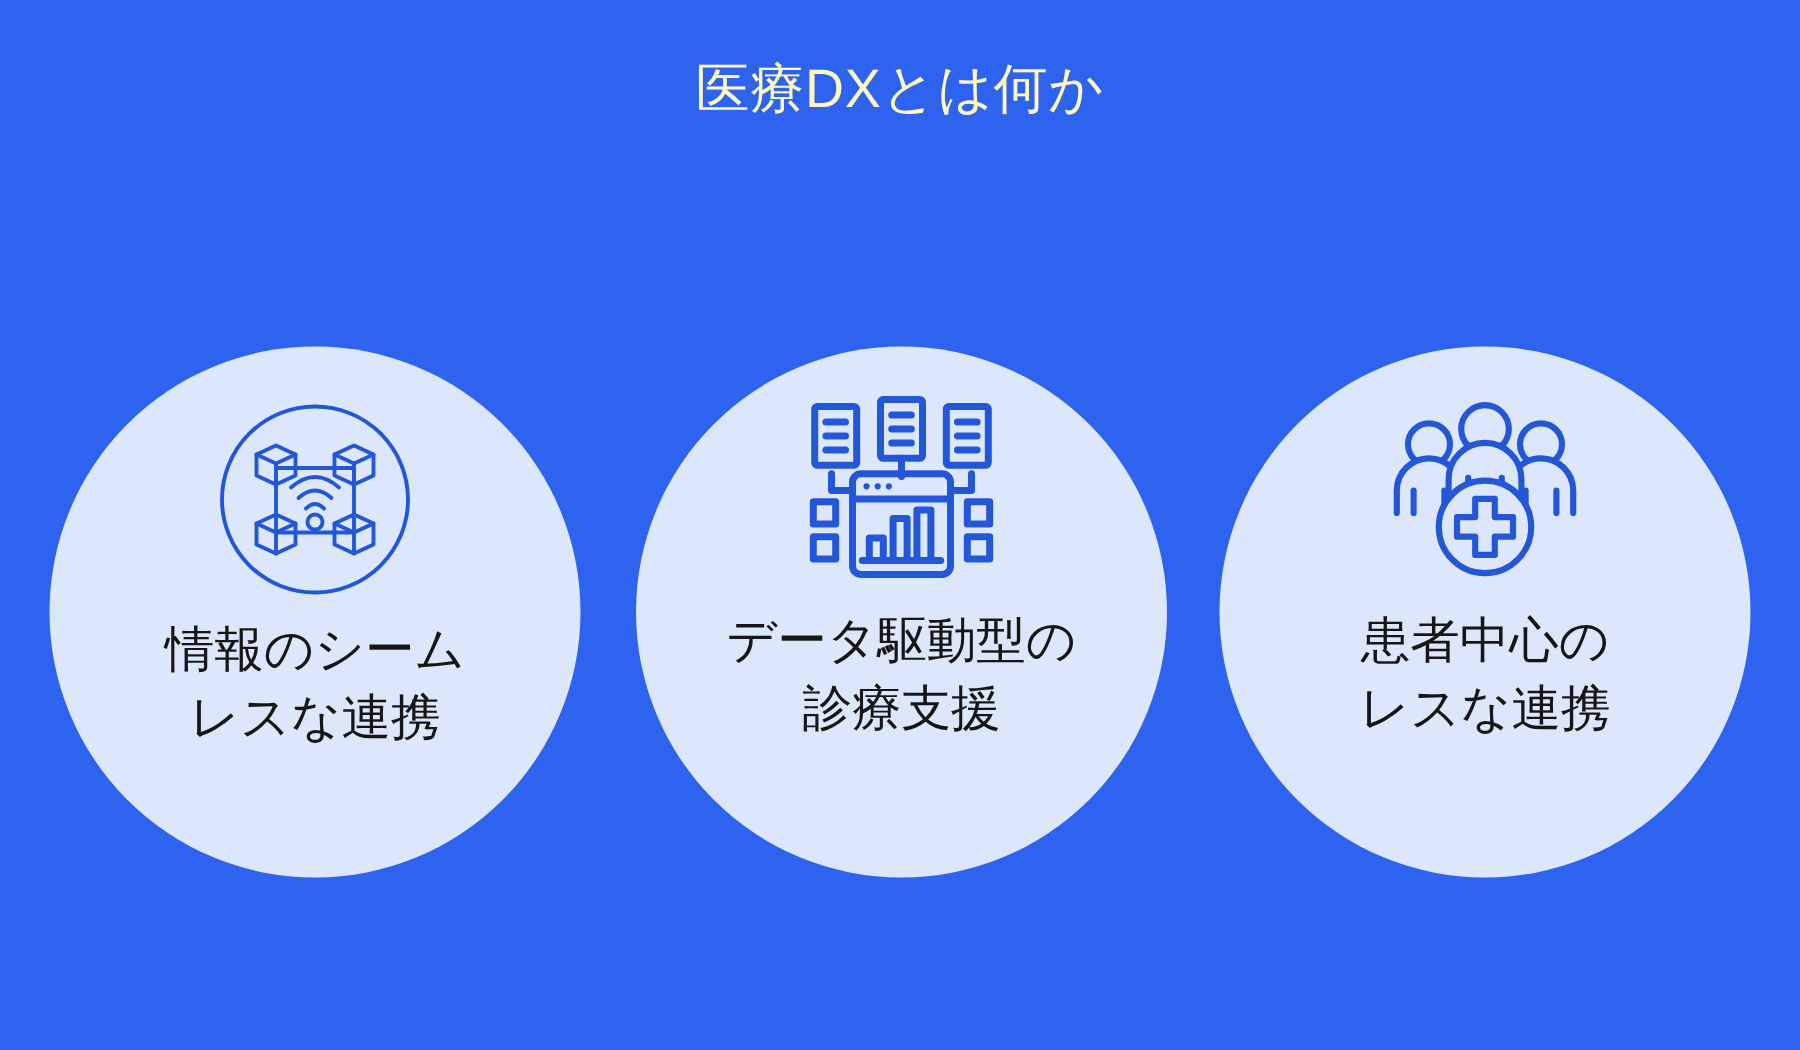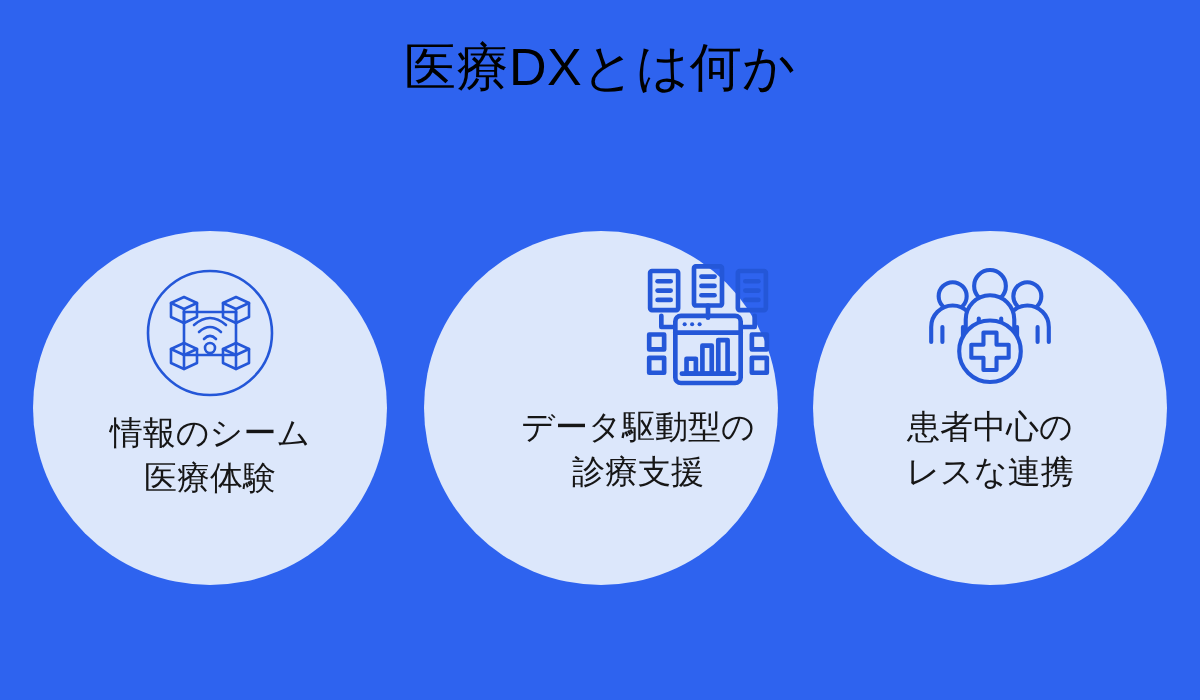"医療DXとは何か" .page-title { color: #000000 -> #fef9c3; font-size: 52px -> 36px }
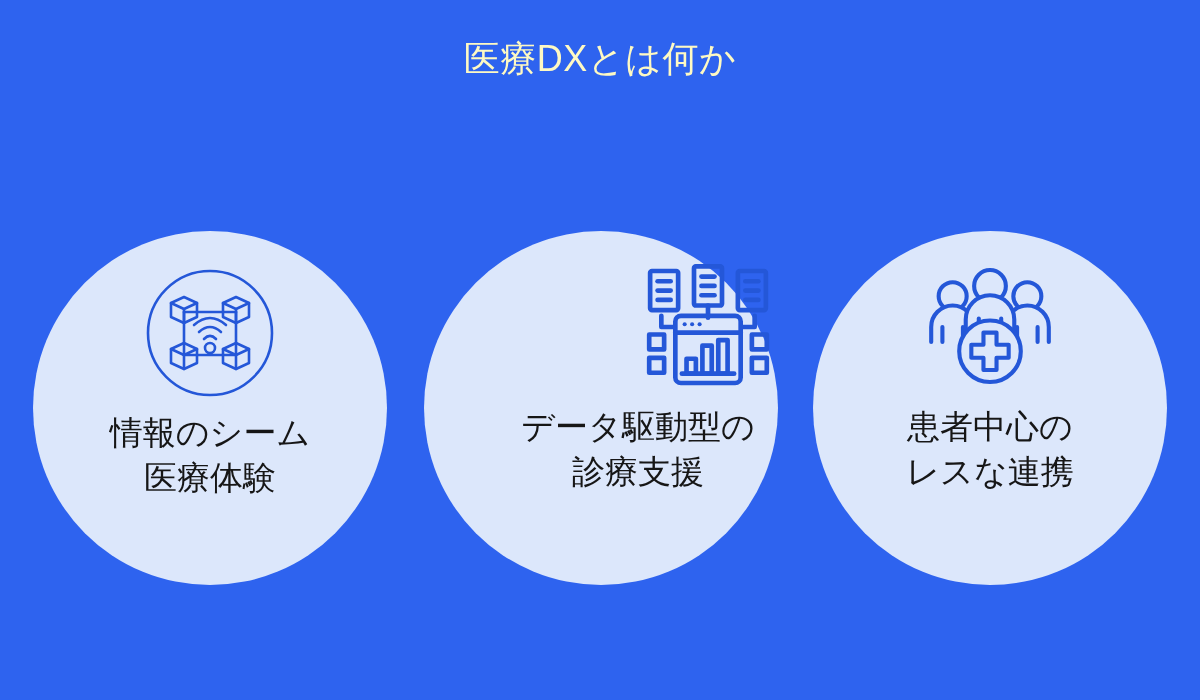"情報のシーム" div.card-label { text: 医療体験 -> レスな連携 }
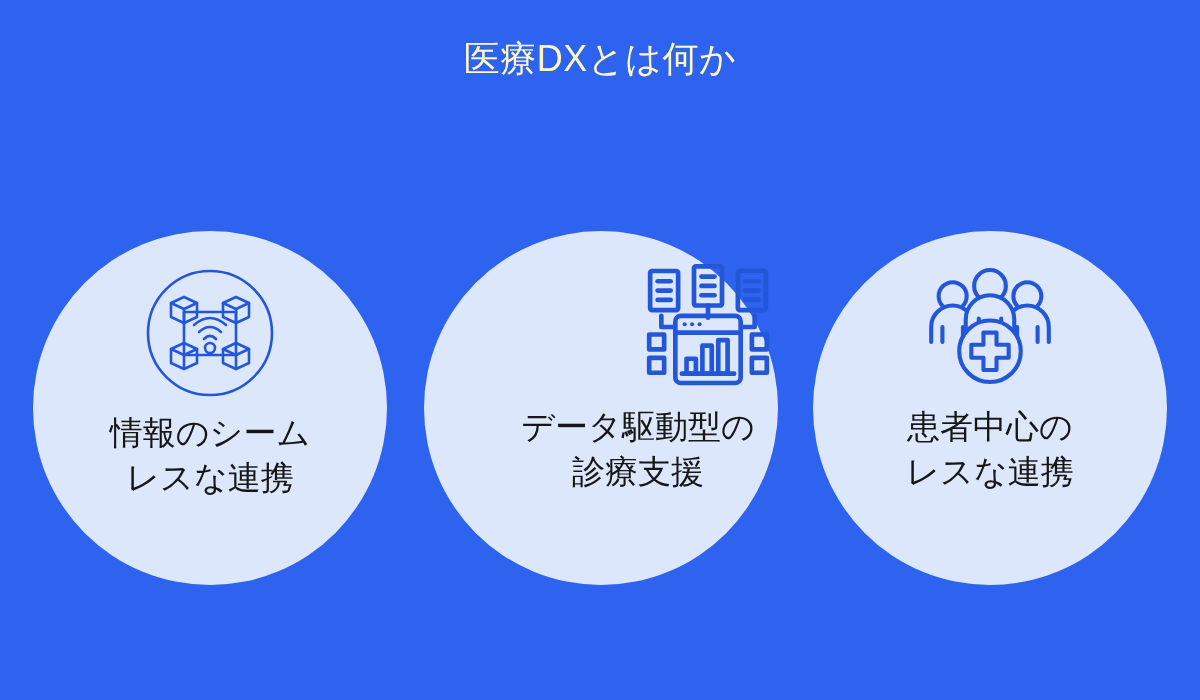"データ駆動型の" .card-2 { align-items: flex-end -> none }
